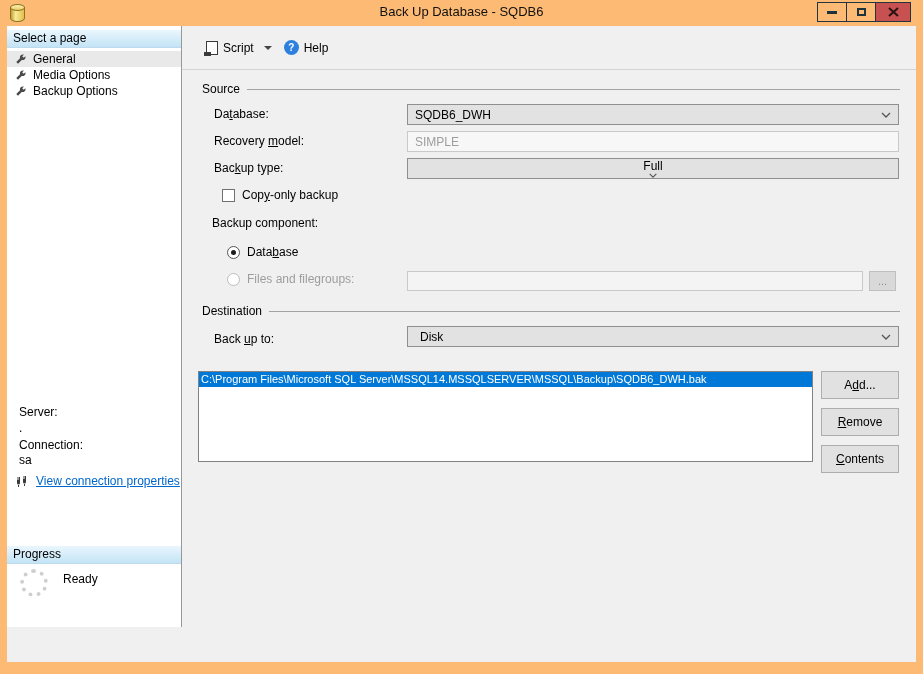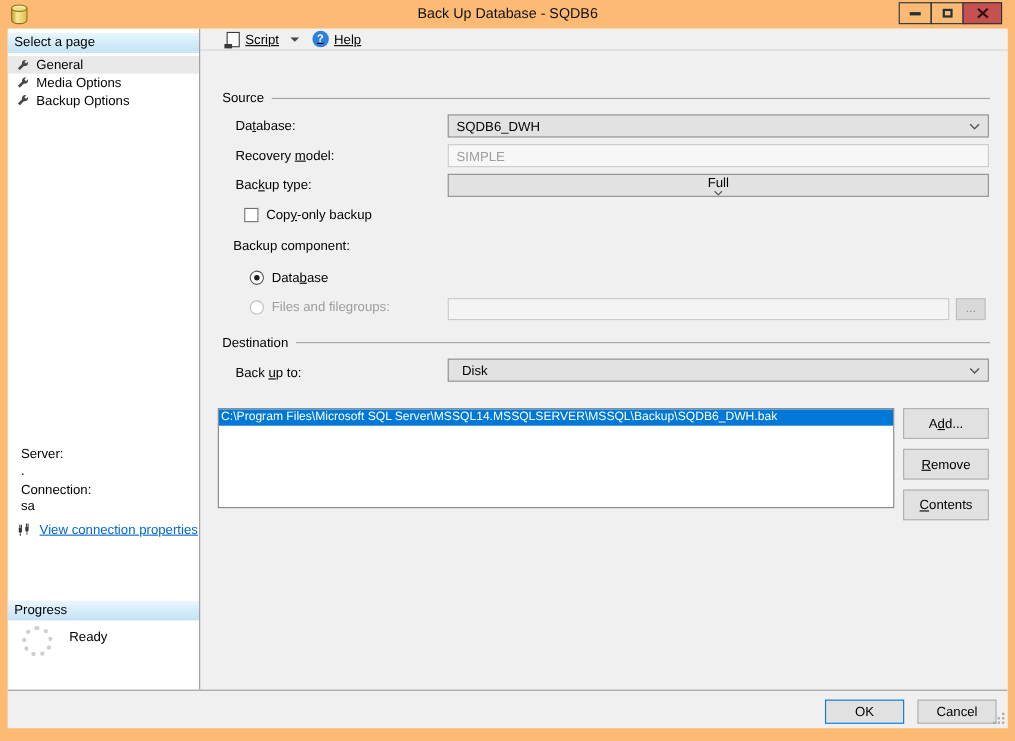"Script" .toolbar { height: 20px -> 44px; text-decoration: underline -> none }
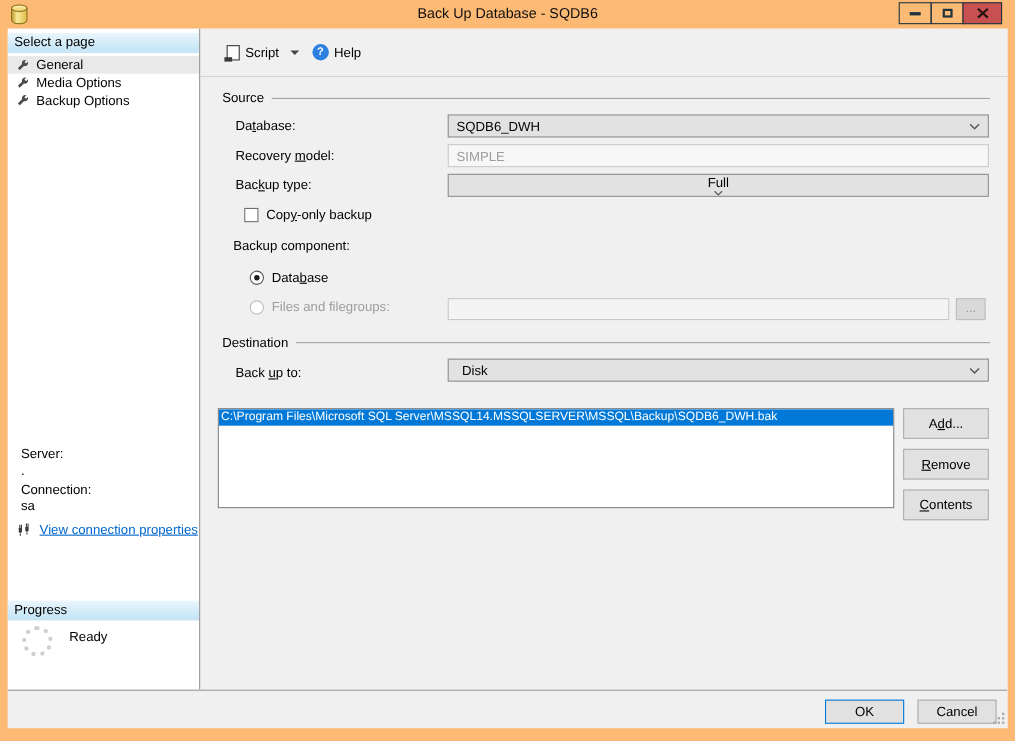"OK" div.footerbar { html: <div> <div>OK</div> <div>Cancel</div> <div> <i></i> <i></i> <i></i> <i></i> <i></i> <i></i> </div> </div> -> none }
